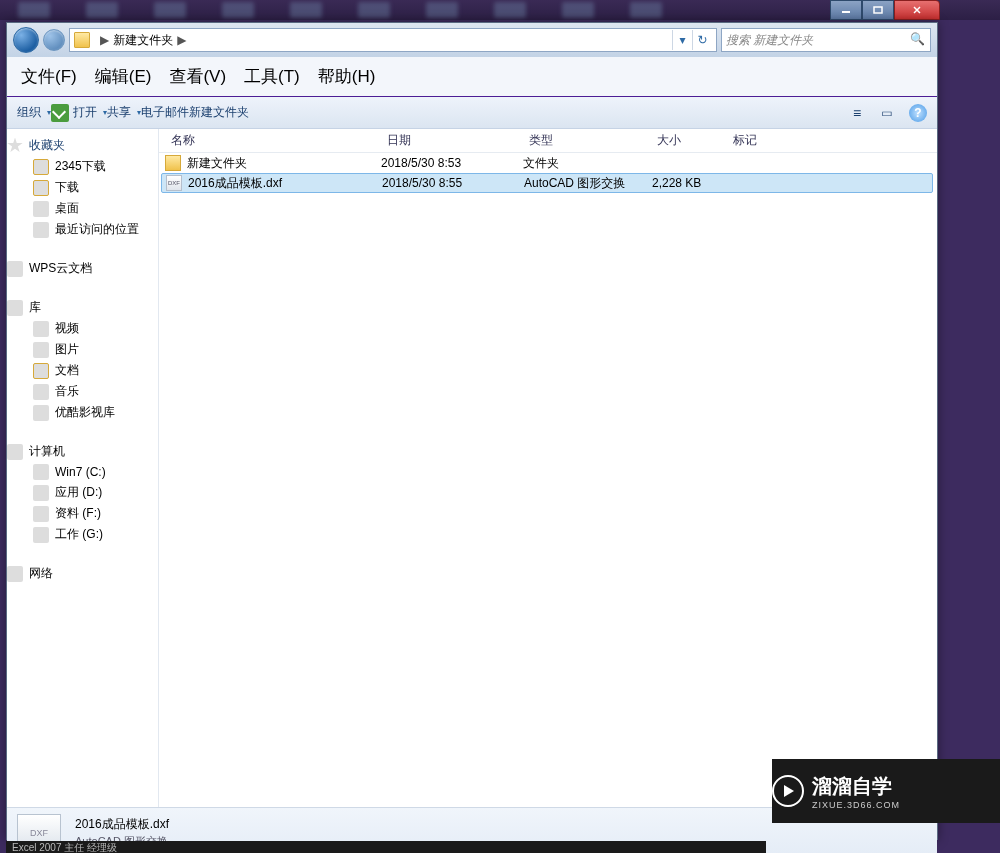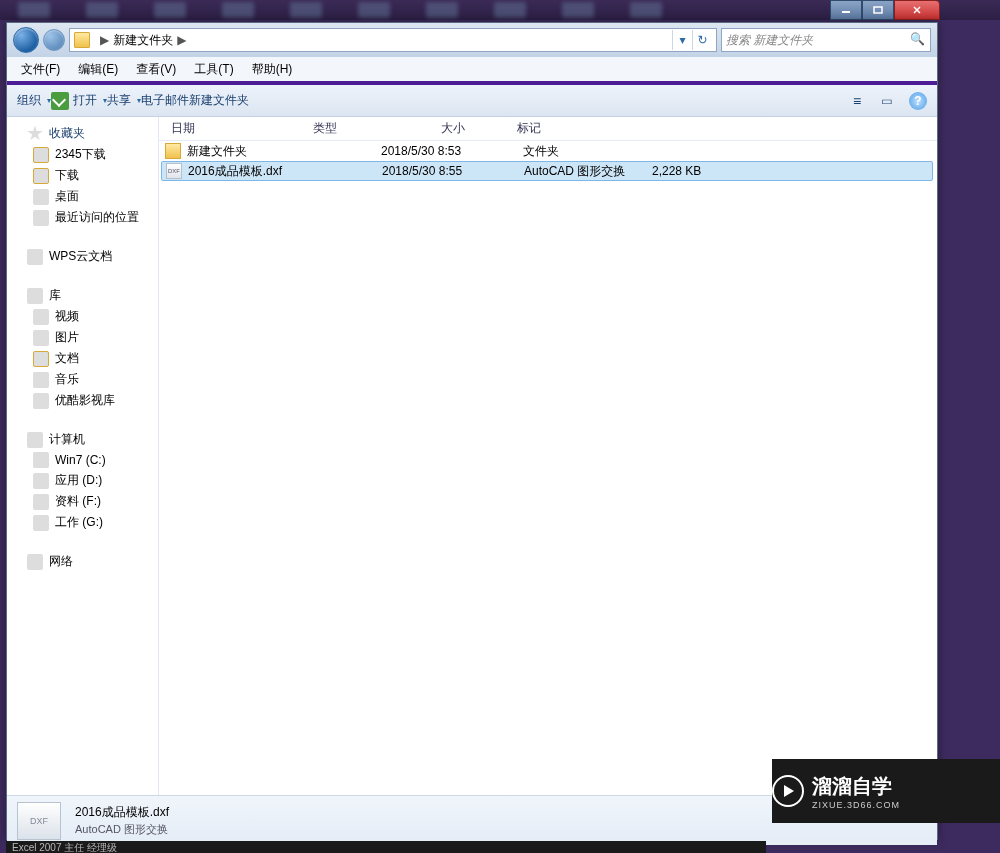"文件(F)" .menubar { border-bottom: 4px solid #4c1d95 -> 1px solid #4c1d95; font-size: 12px -> 17px; height: 28px -> 40px }
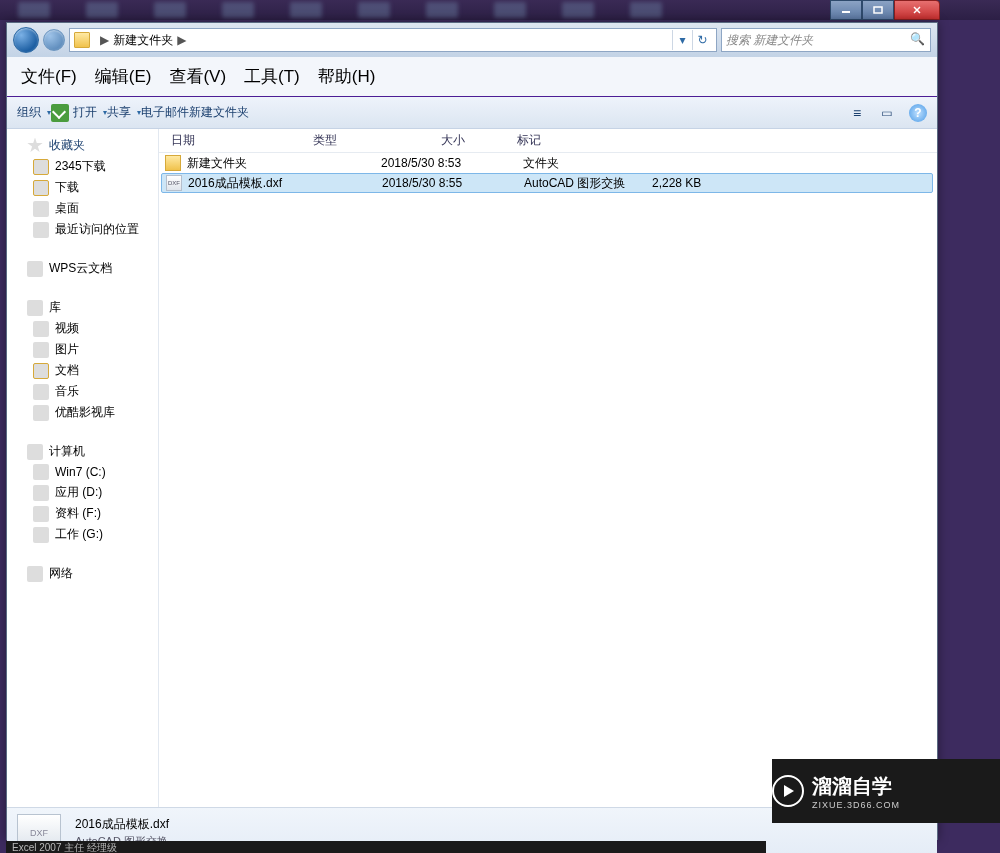"收藏夹" .nav .hdr { padding: 2px 20px -> 2px 0 }
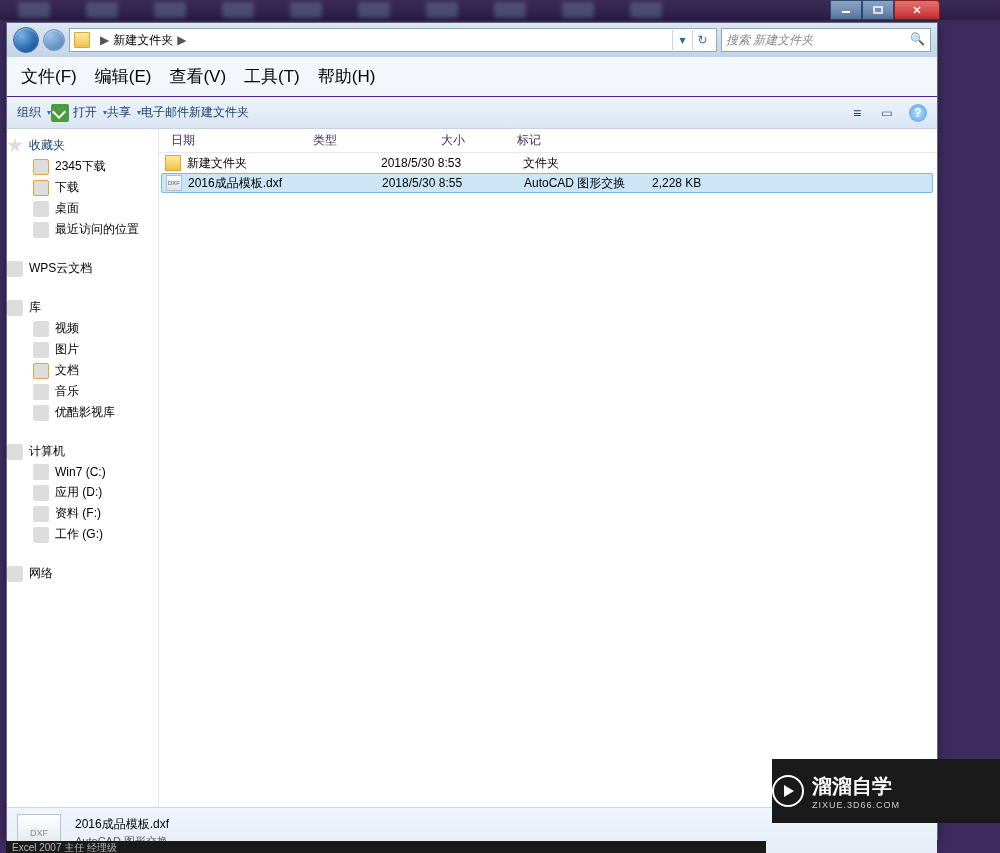"名称" div.c-name { html: none -> <div>名称</div> }
